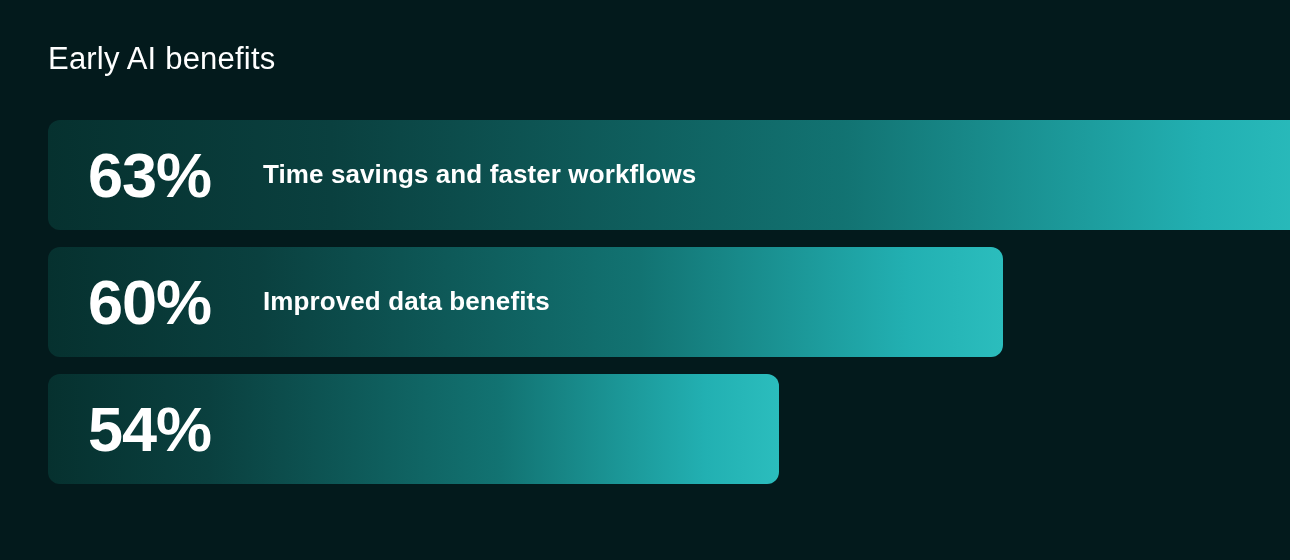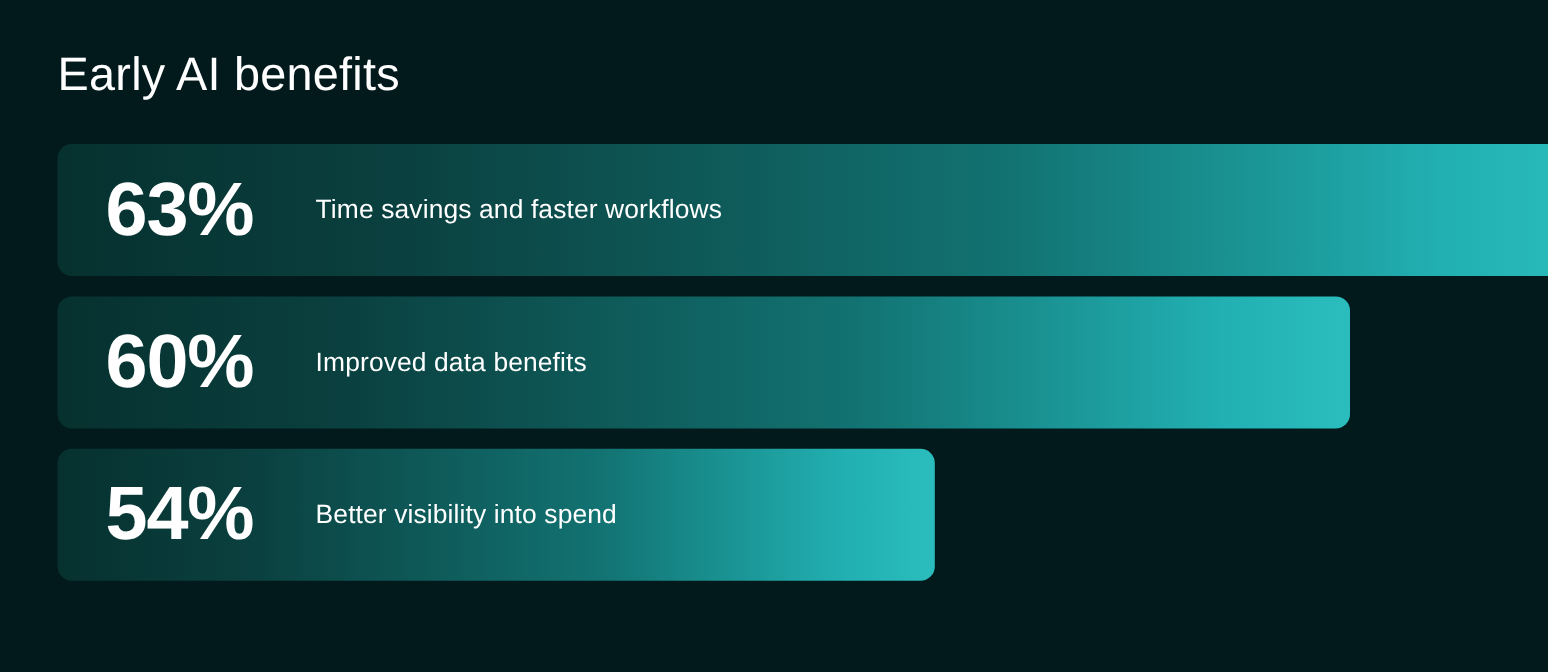"Early AI benefits" #chart-title { font-size: 39px -> 31px }
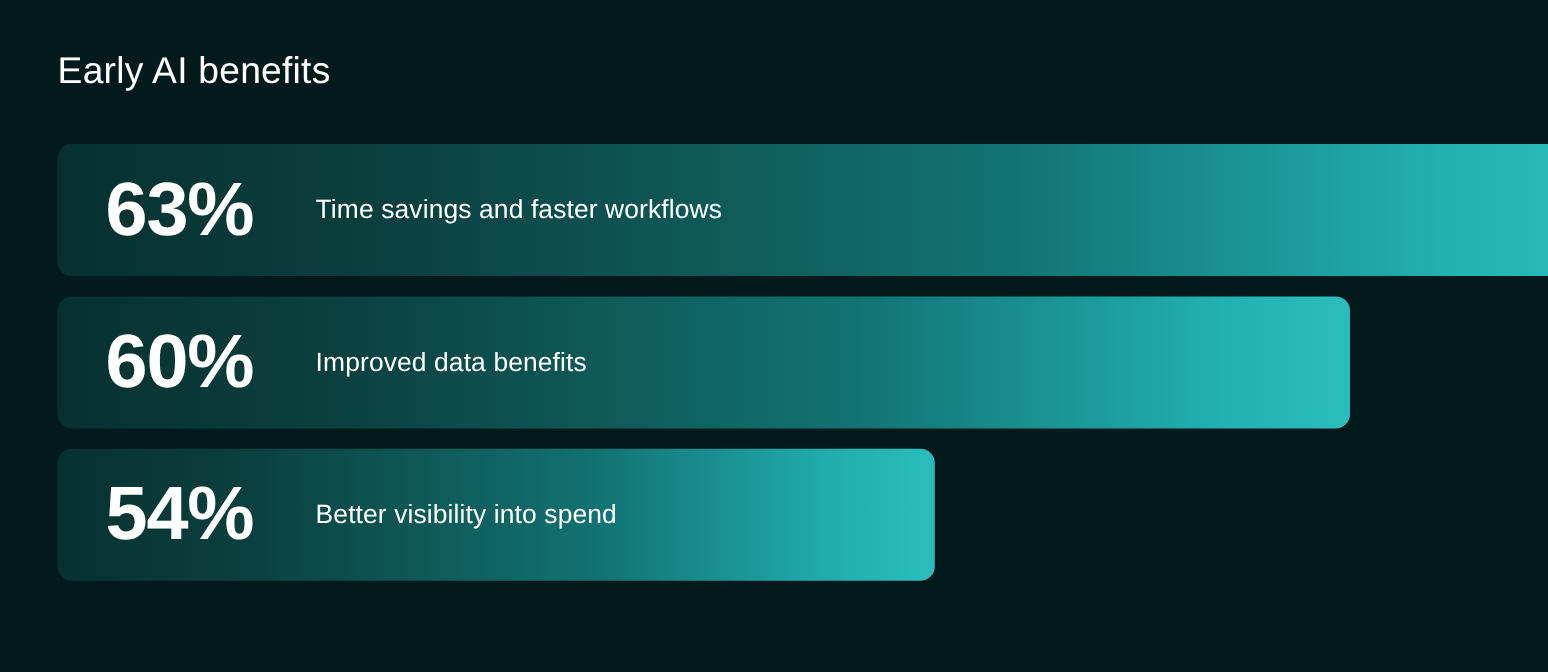"Time savings and faster workflows" .bar-label { font-size: 22px -> 26px; font-weight: 400 -> 700 }
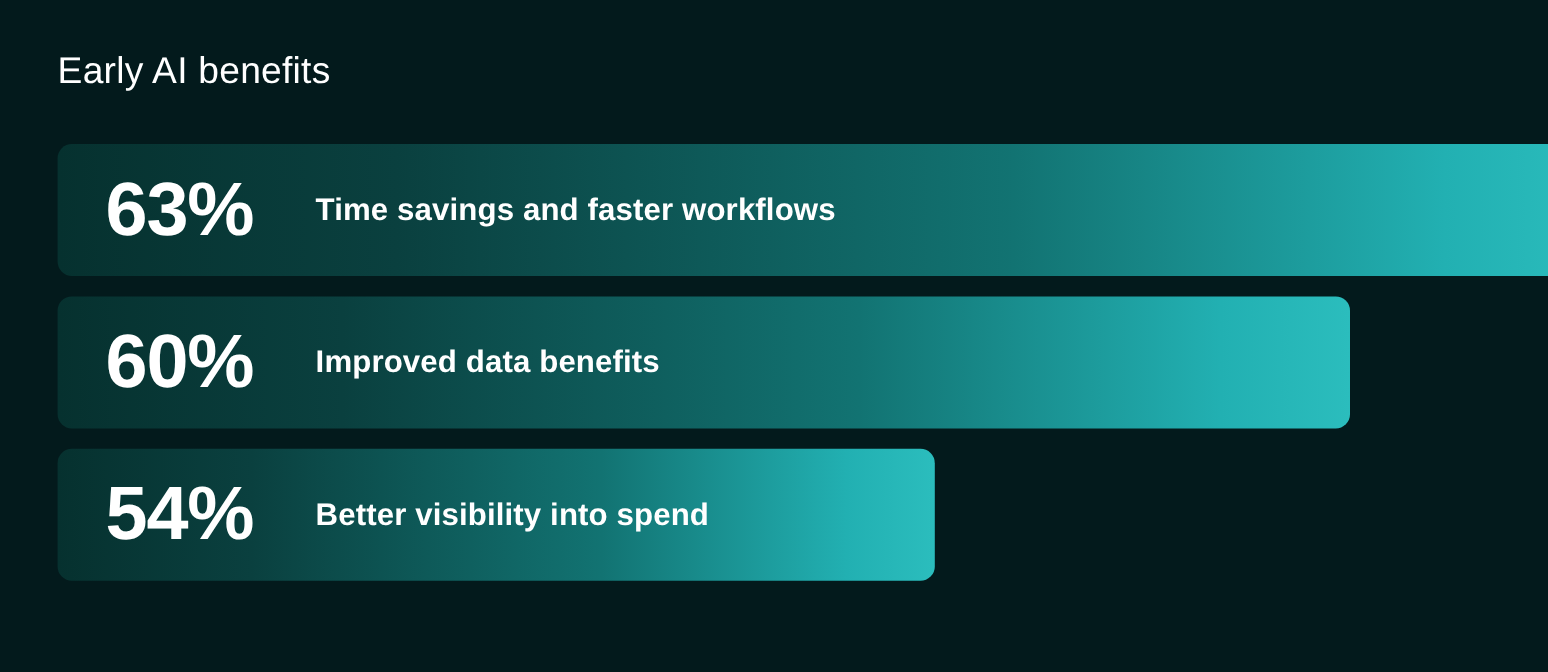"60%" div.bar-row { width: 1077px -> 955px }
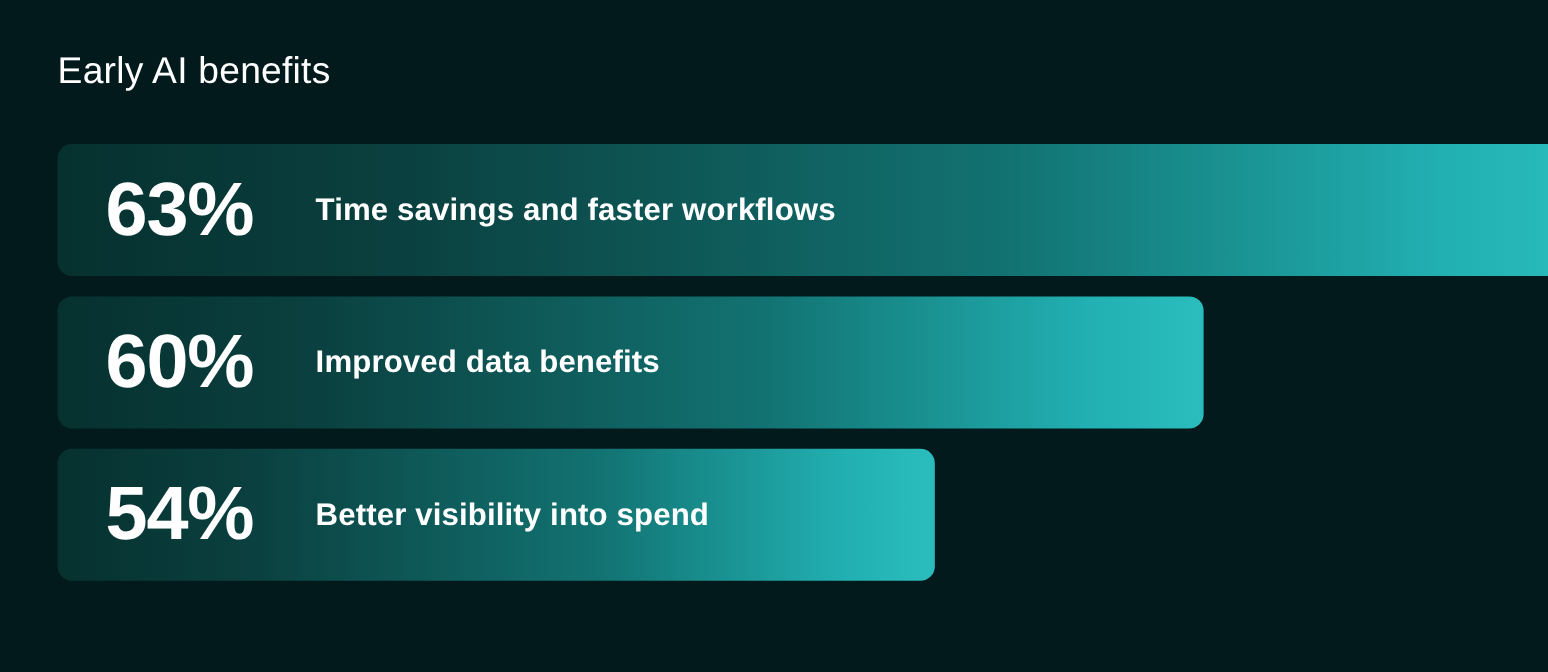"Better visibility into spend" span.bar-label { html: <span>Better visibility into spend</span> -> none }
